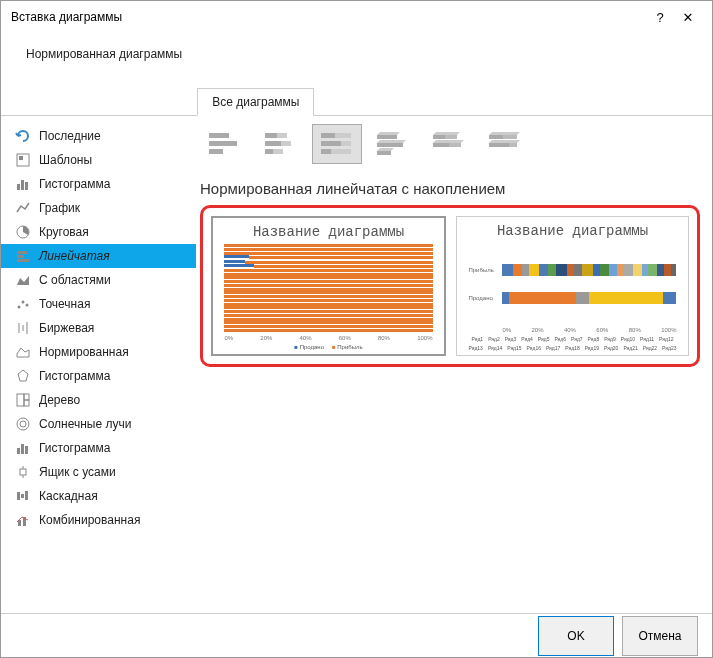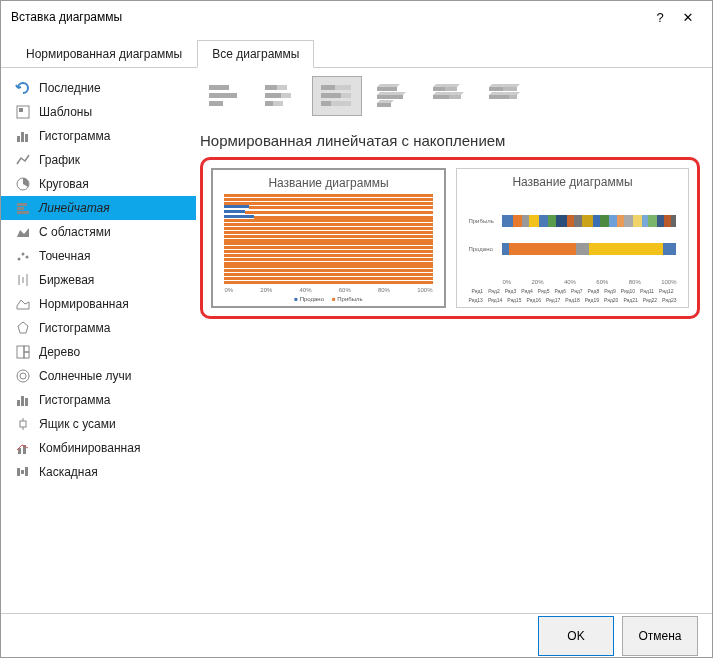"Все диаграммы" .tab.active { margin-top: none -> 48px }
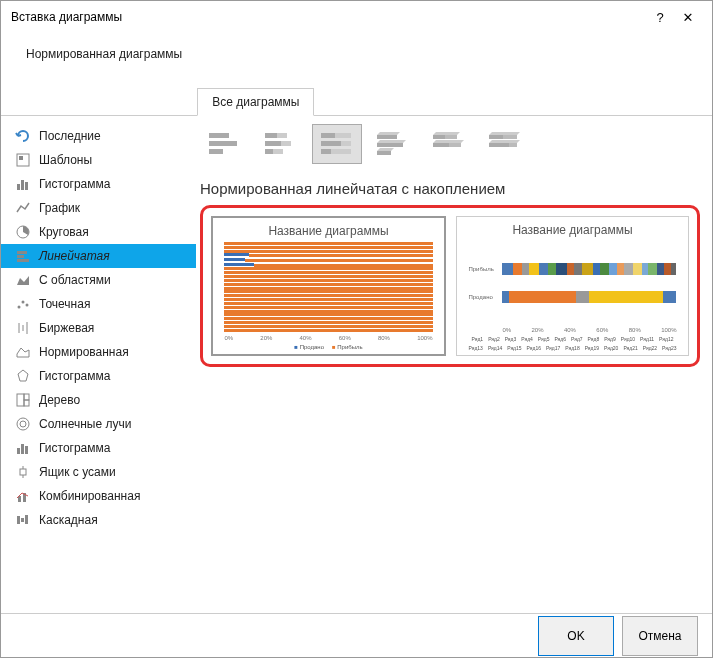"Название диаграммы" .preview .ptitle { font-family: none -> Liberation Mono, monospace; font-size: 12px -> 14px }
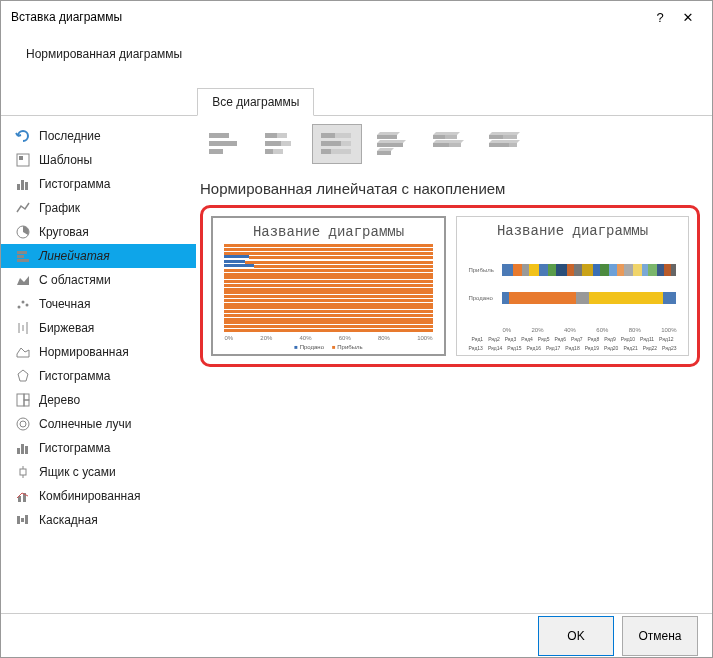"Комбинированная" div.side-item { order: before "Каскадная" -> after "Каскадная" }
